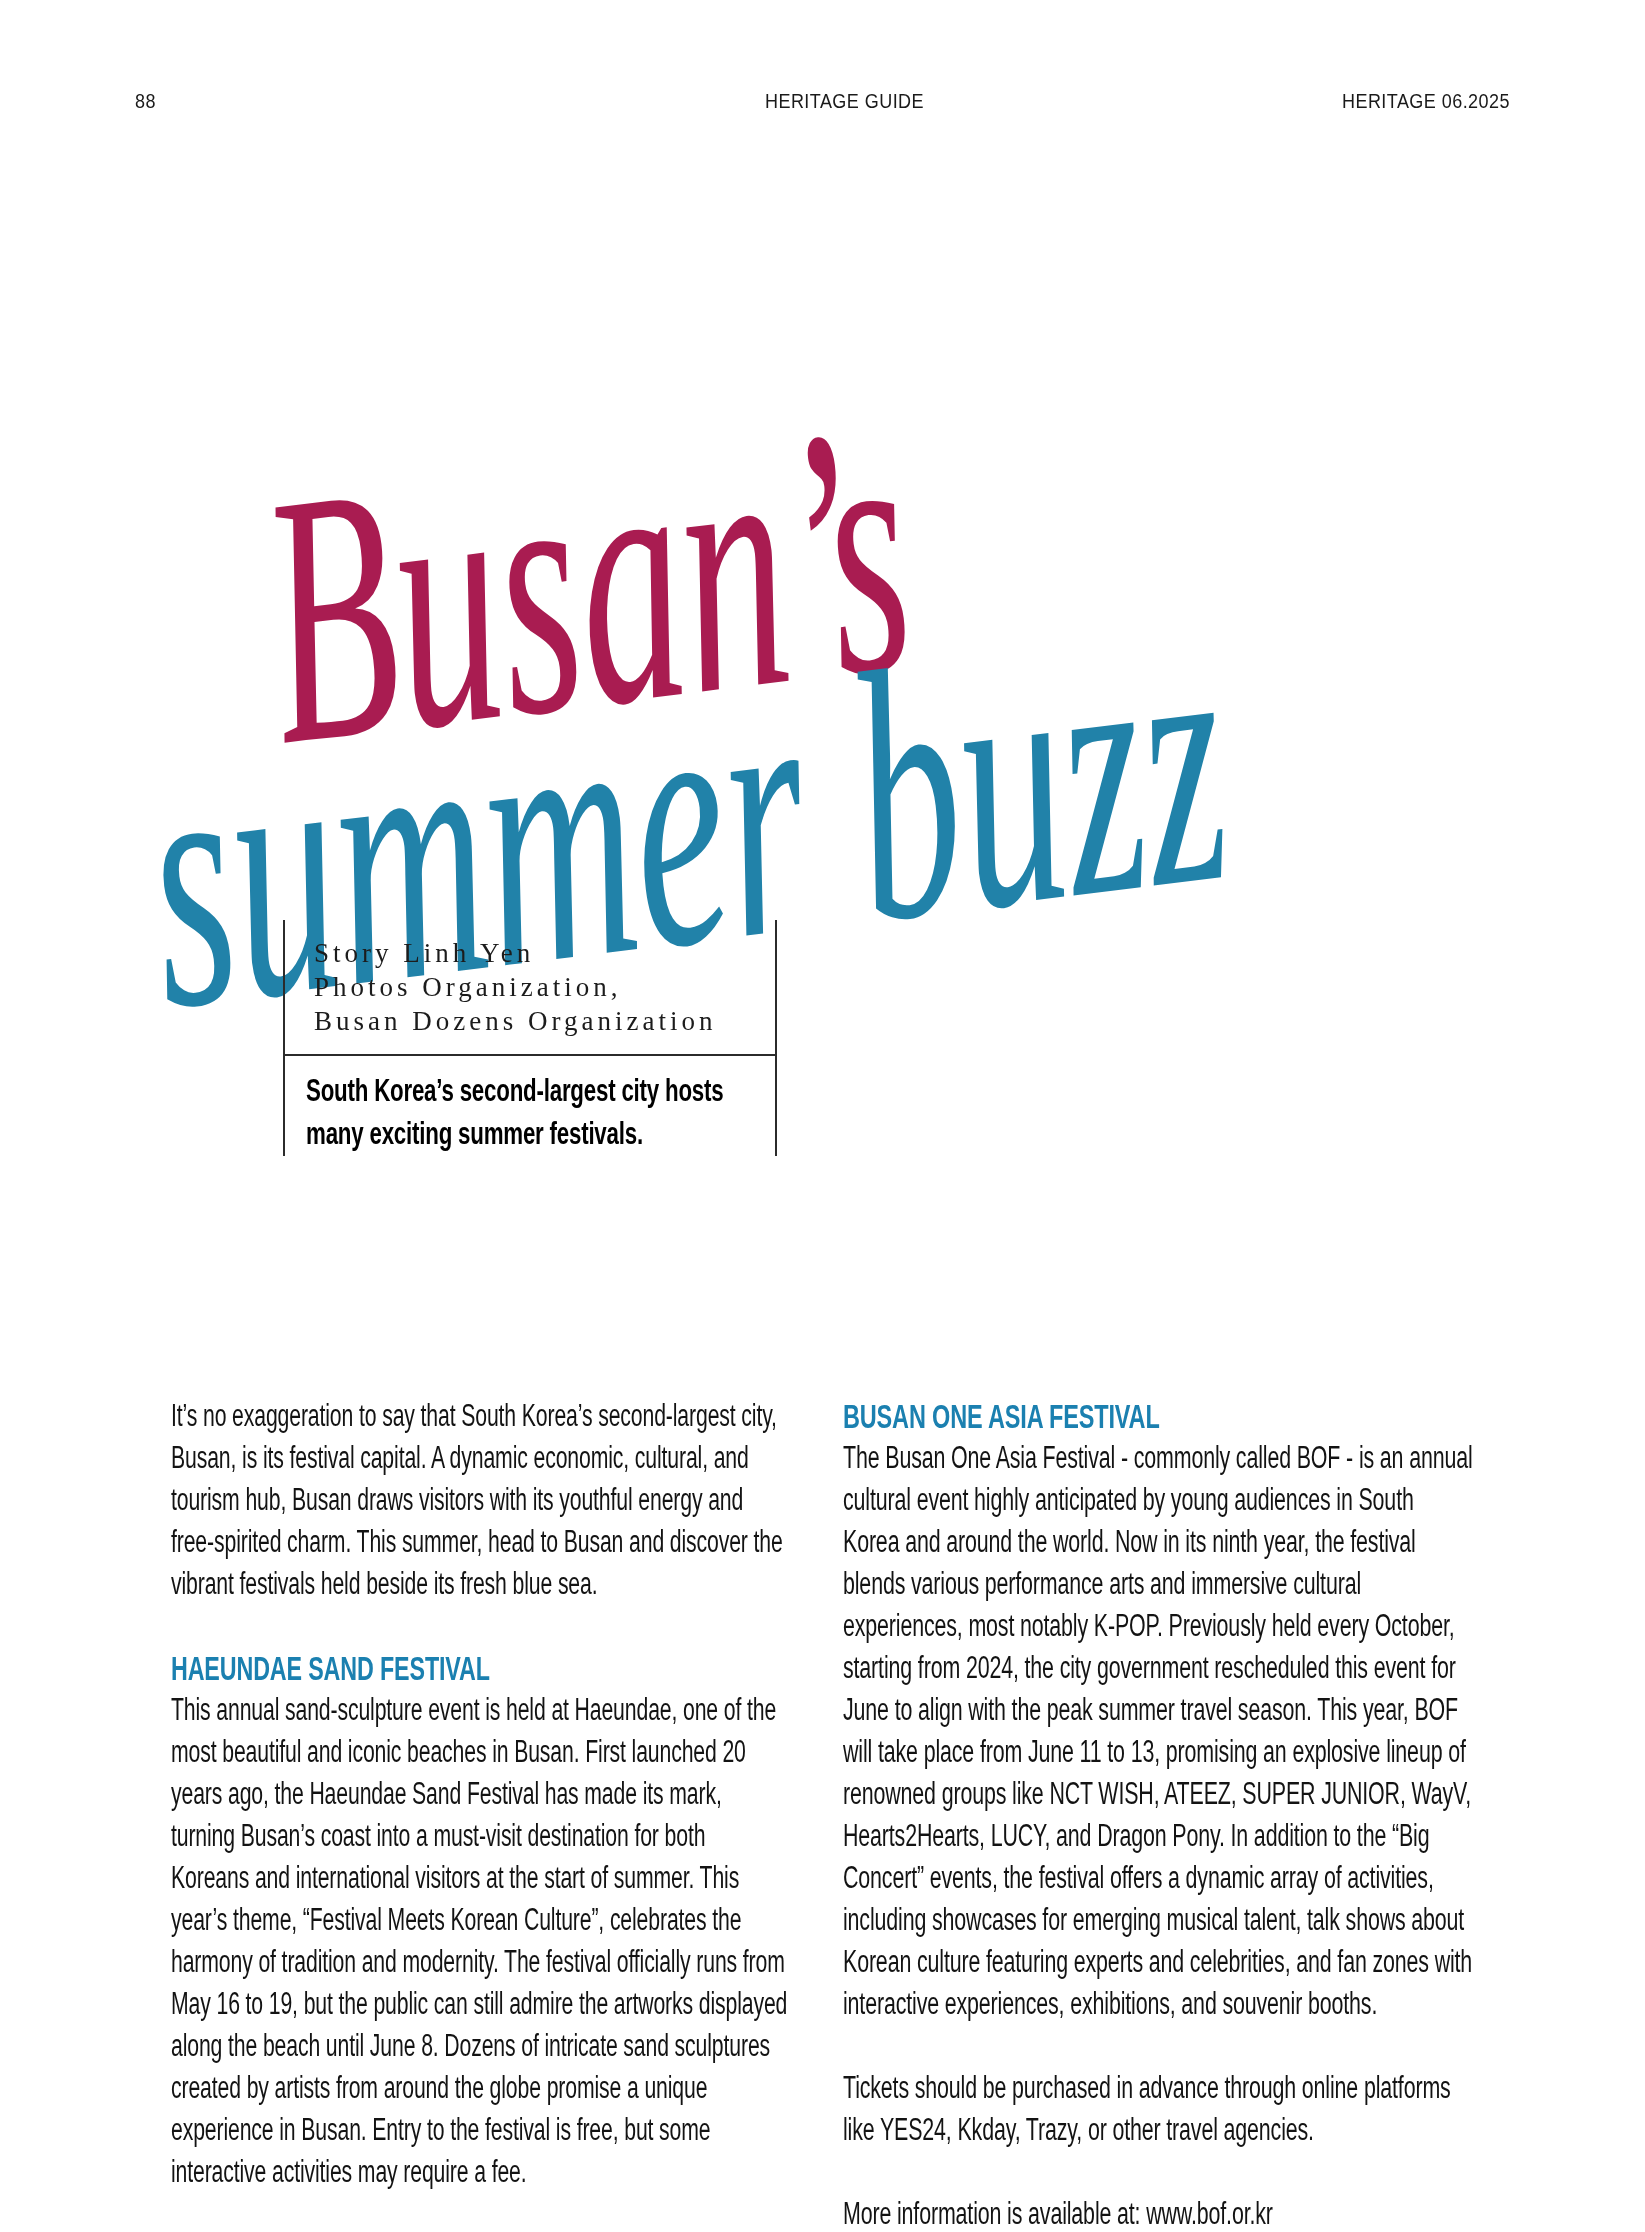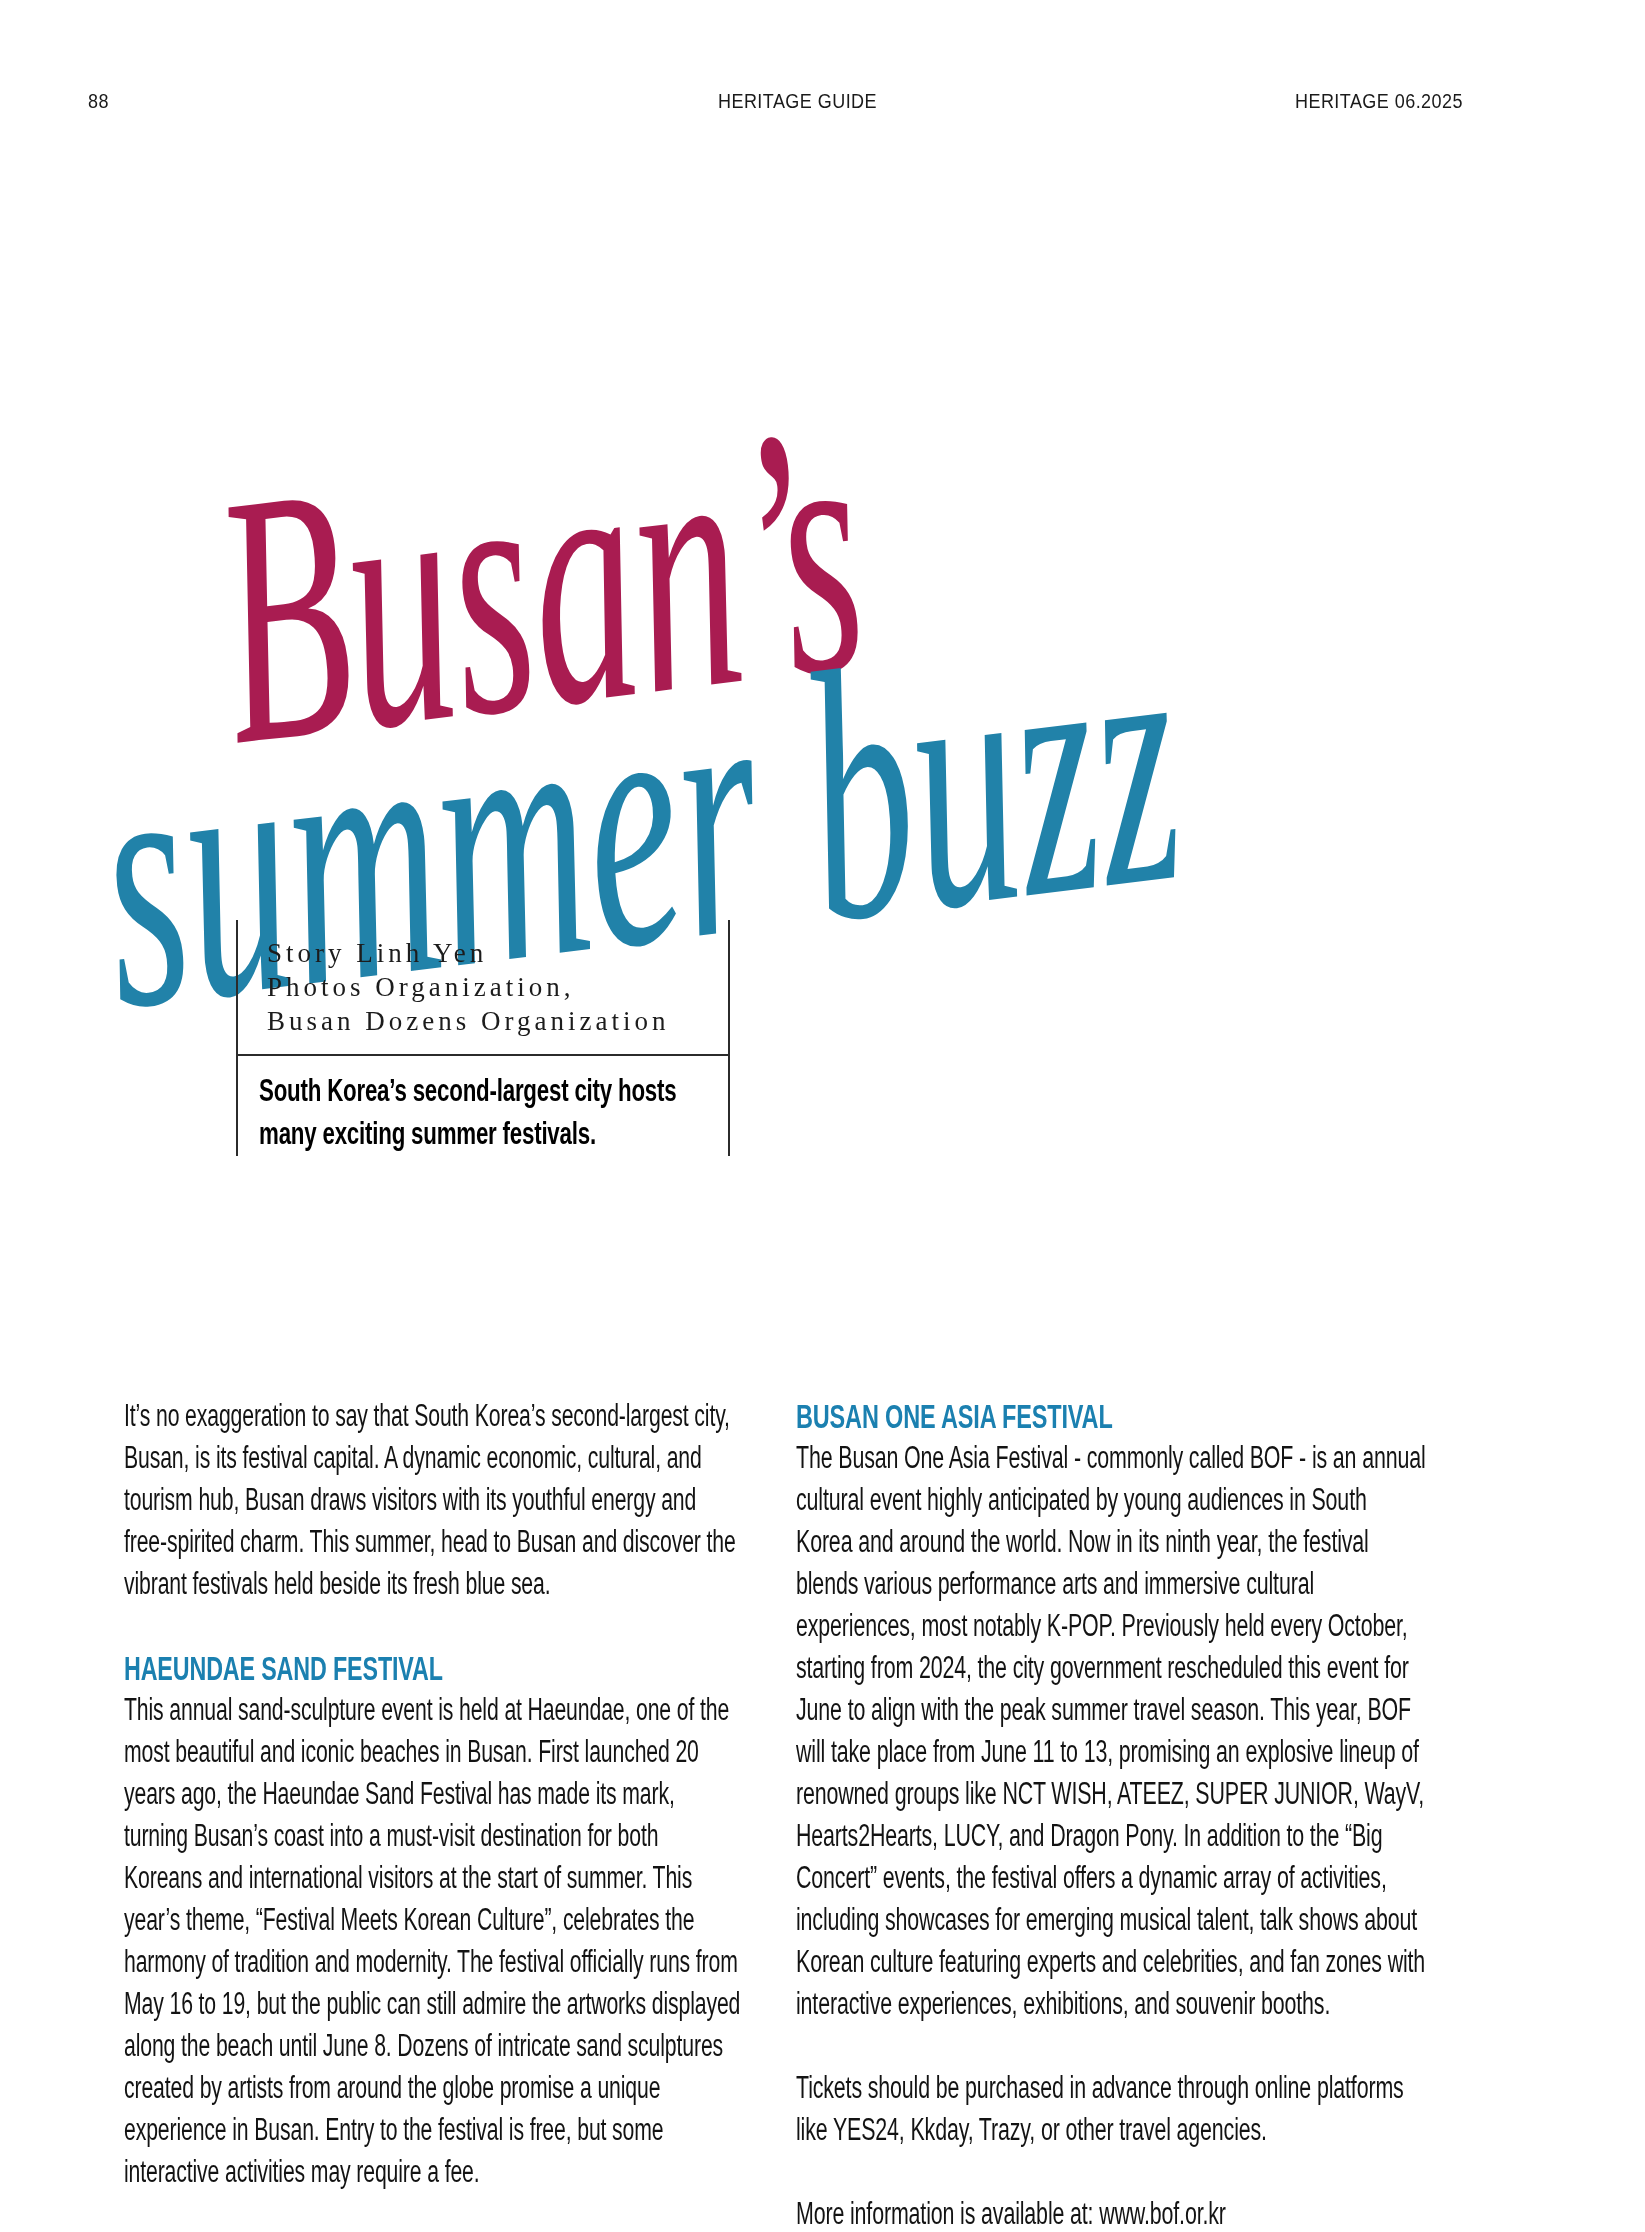"88" .page { margin-left: none -> 47px }
